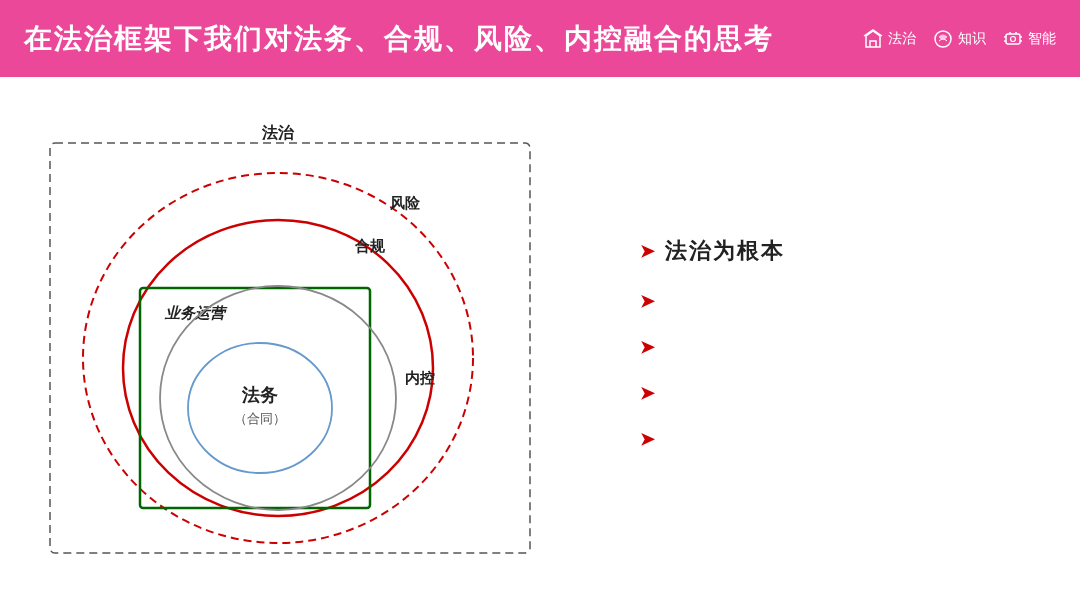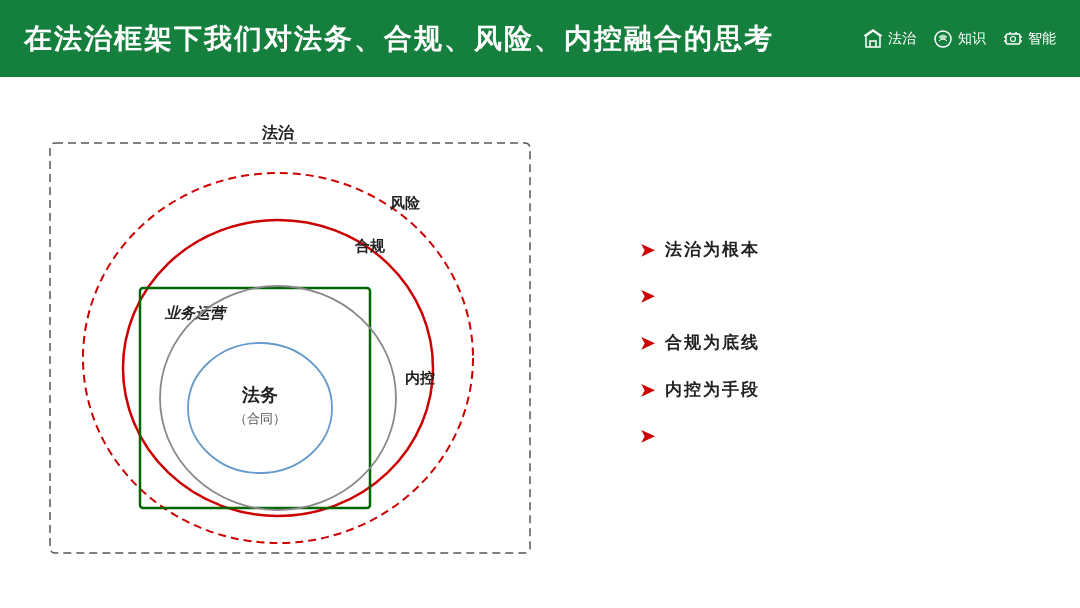"在法治框架下我们对法务、合规、风险、内控融合的思考" .header { background: #15803d -> #ec4899 }
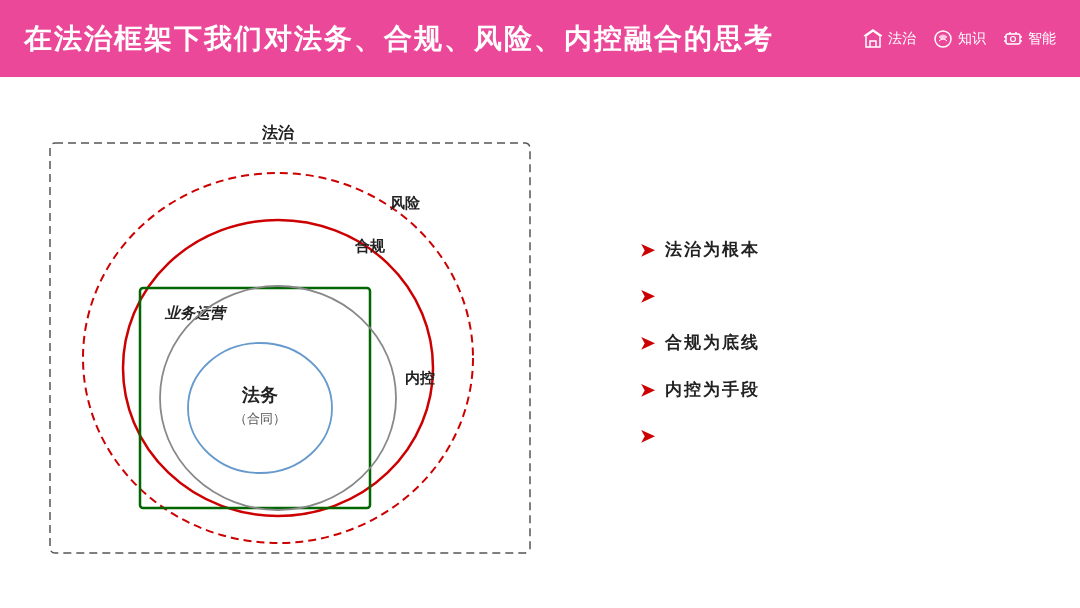"法治为根本" .right-text { font-size: 17px -> 22px }
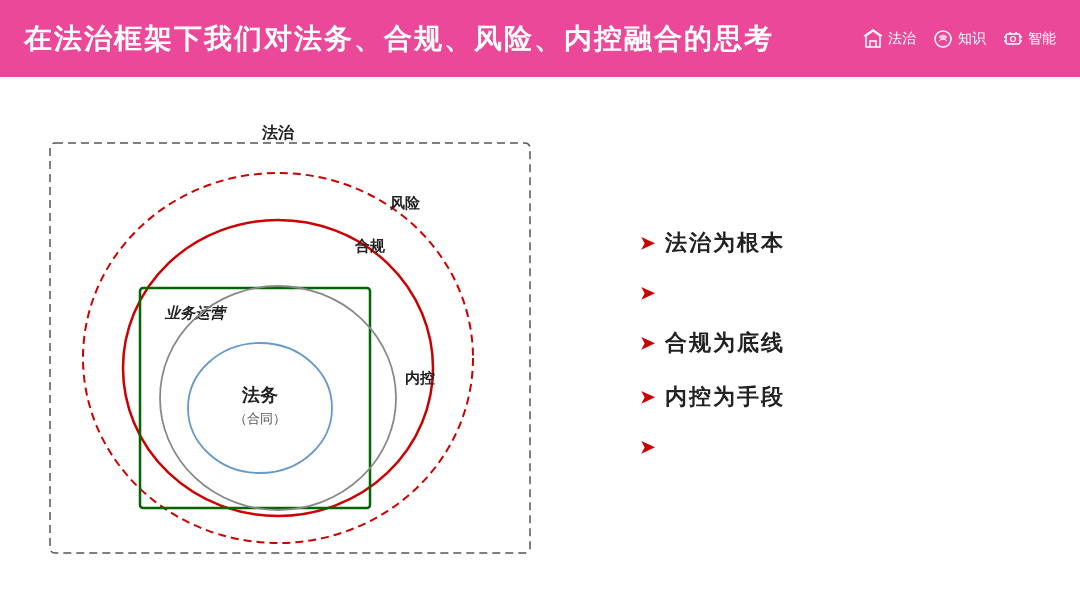"合规为底线" span.right-text { html: <span>合规为底线</span> -> none }
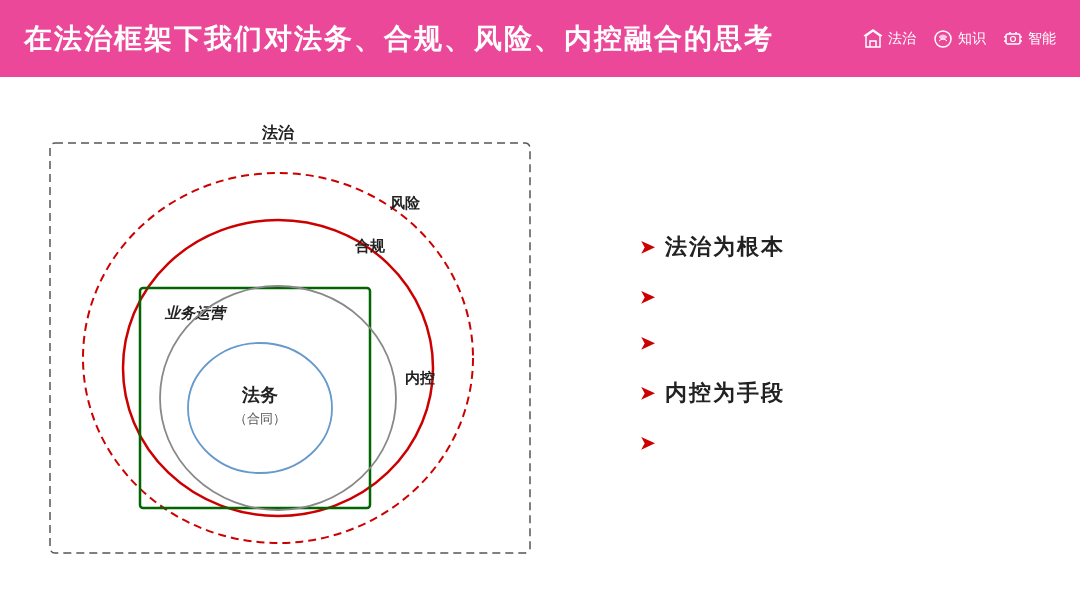"内控为手段" span.right-text { html: <span>内控为手段</span> -> none }
